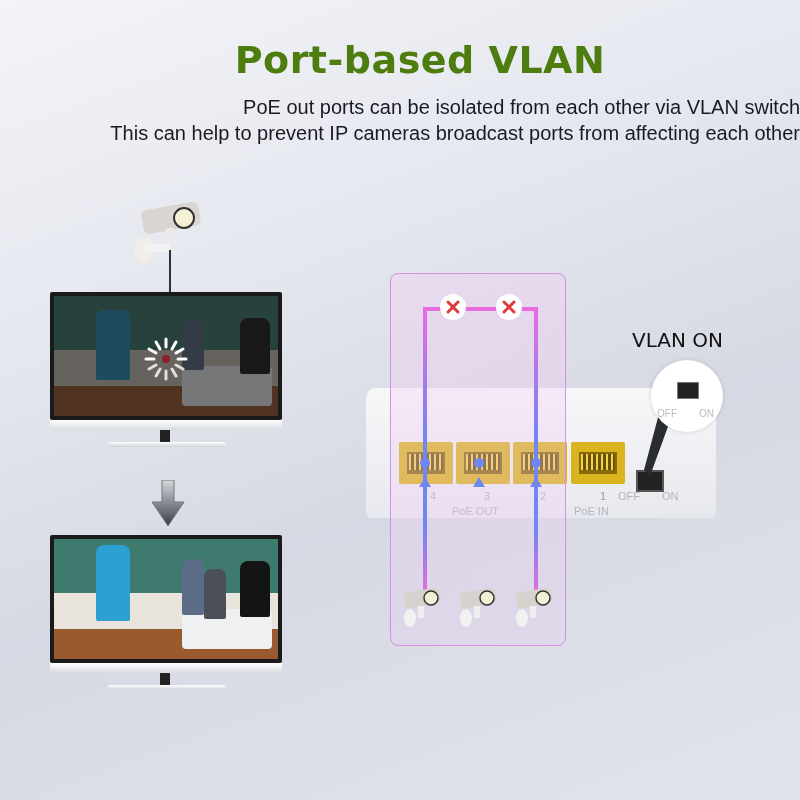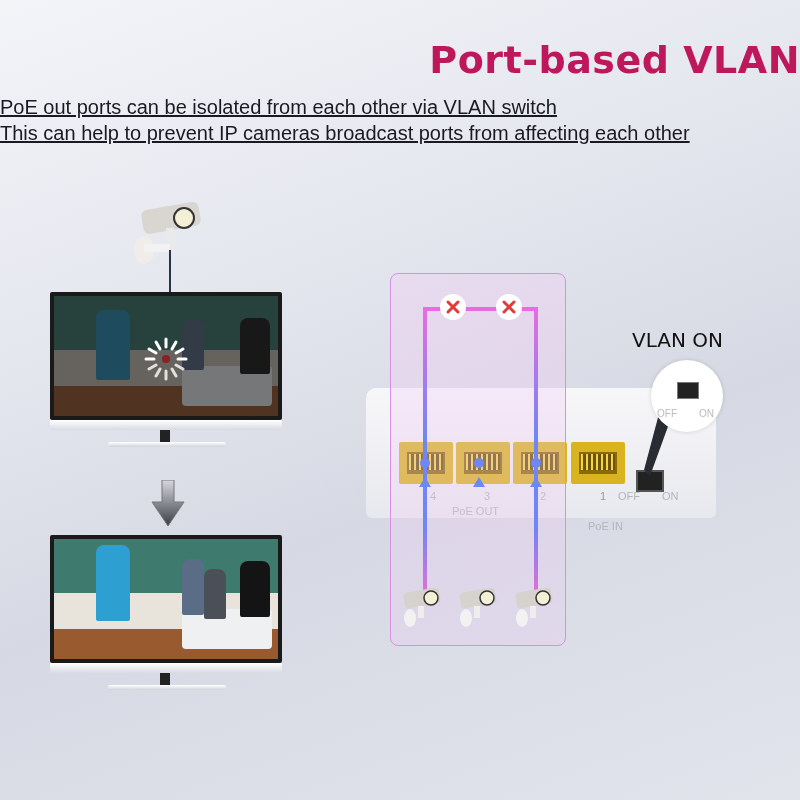"Port-based VLAN" .title { color: #be185d -> #4d7c0f; text-align: right -> center }
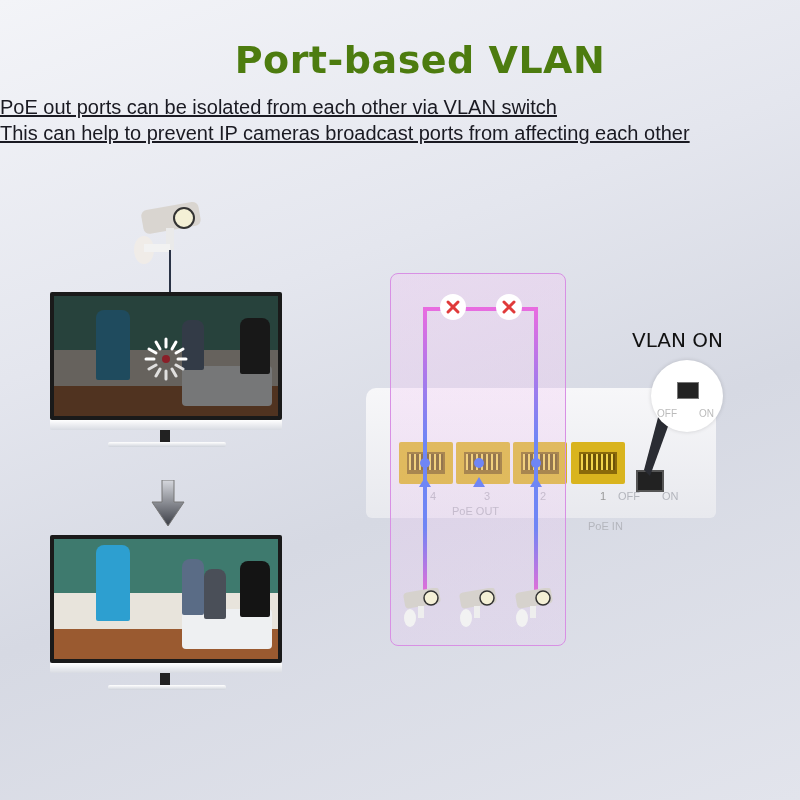"PoE out ports can be" .sub { text-align: left -> right; text-decoration: underline -> none }
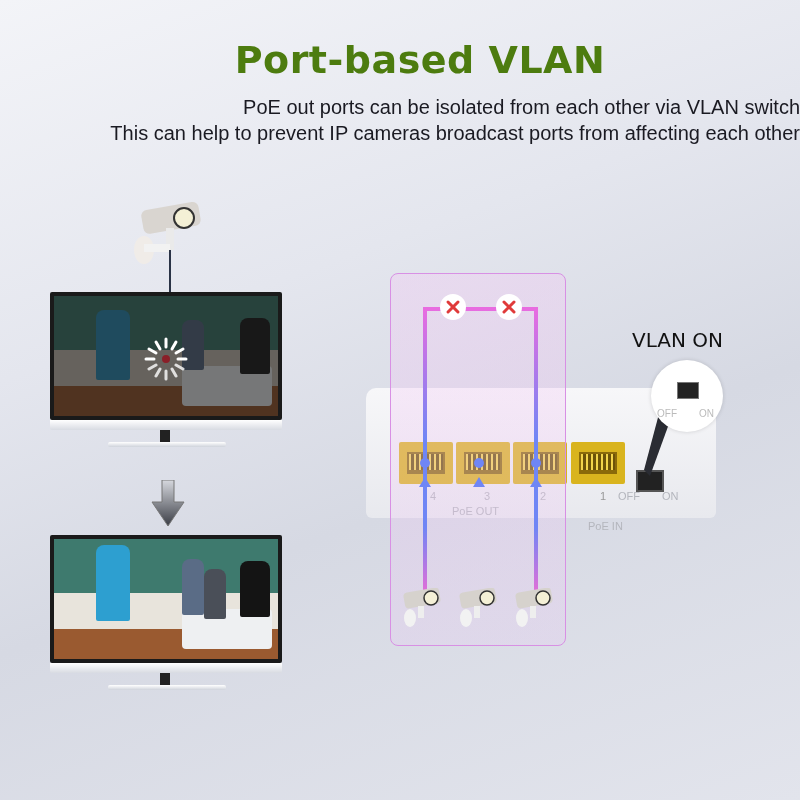"PoE IN" span.plabel { left: 588px -> 574px; margin-top: 15px -> none }
